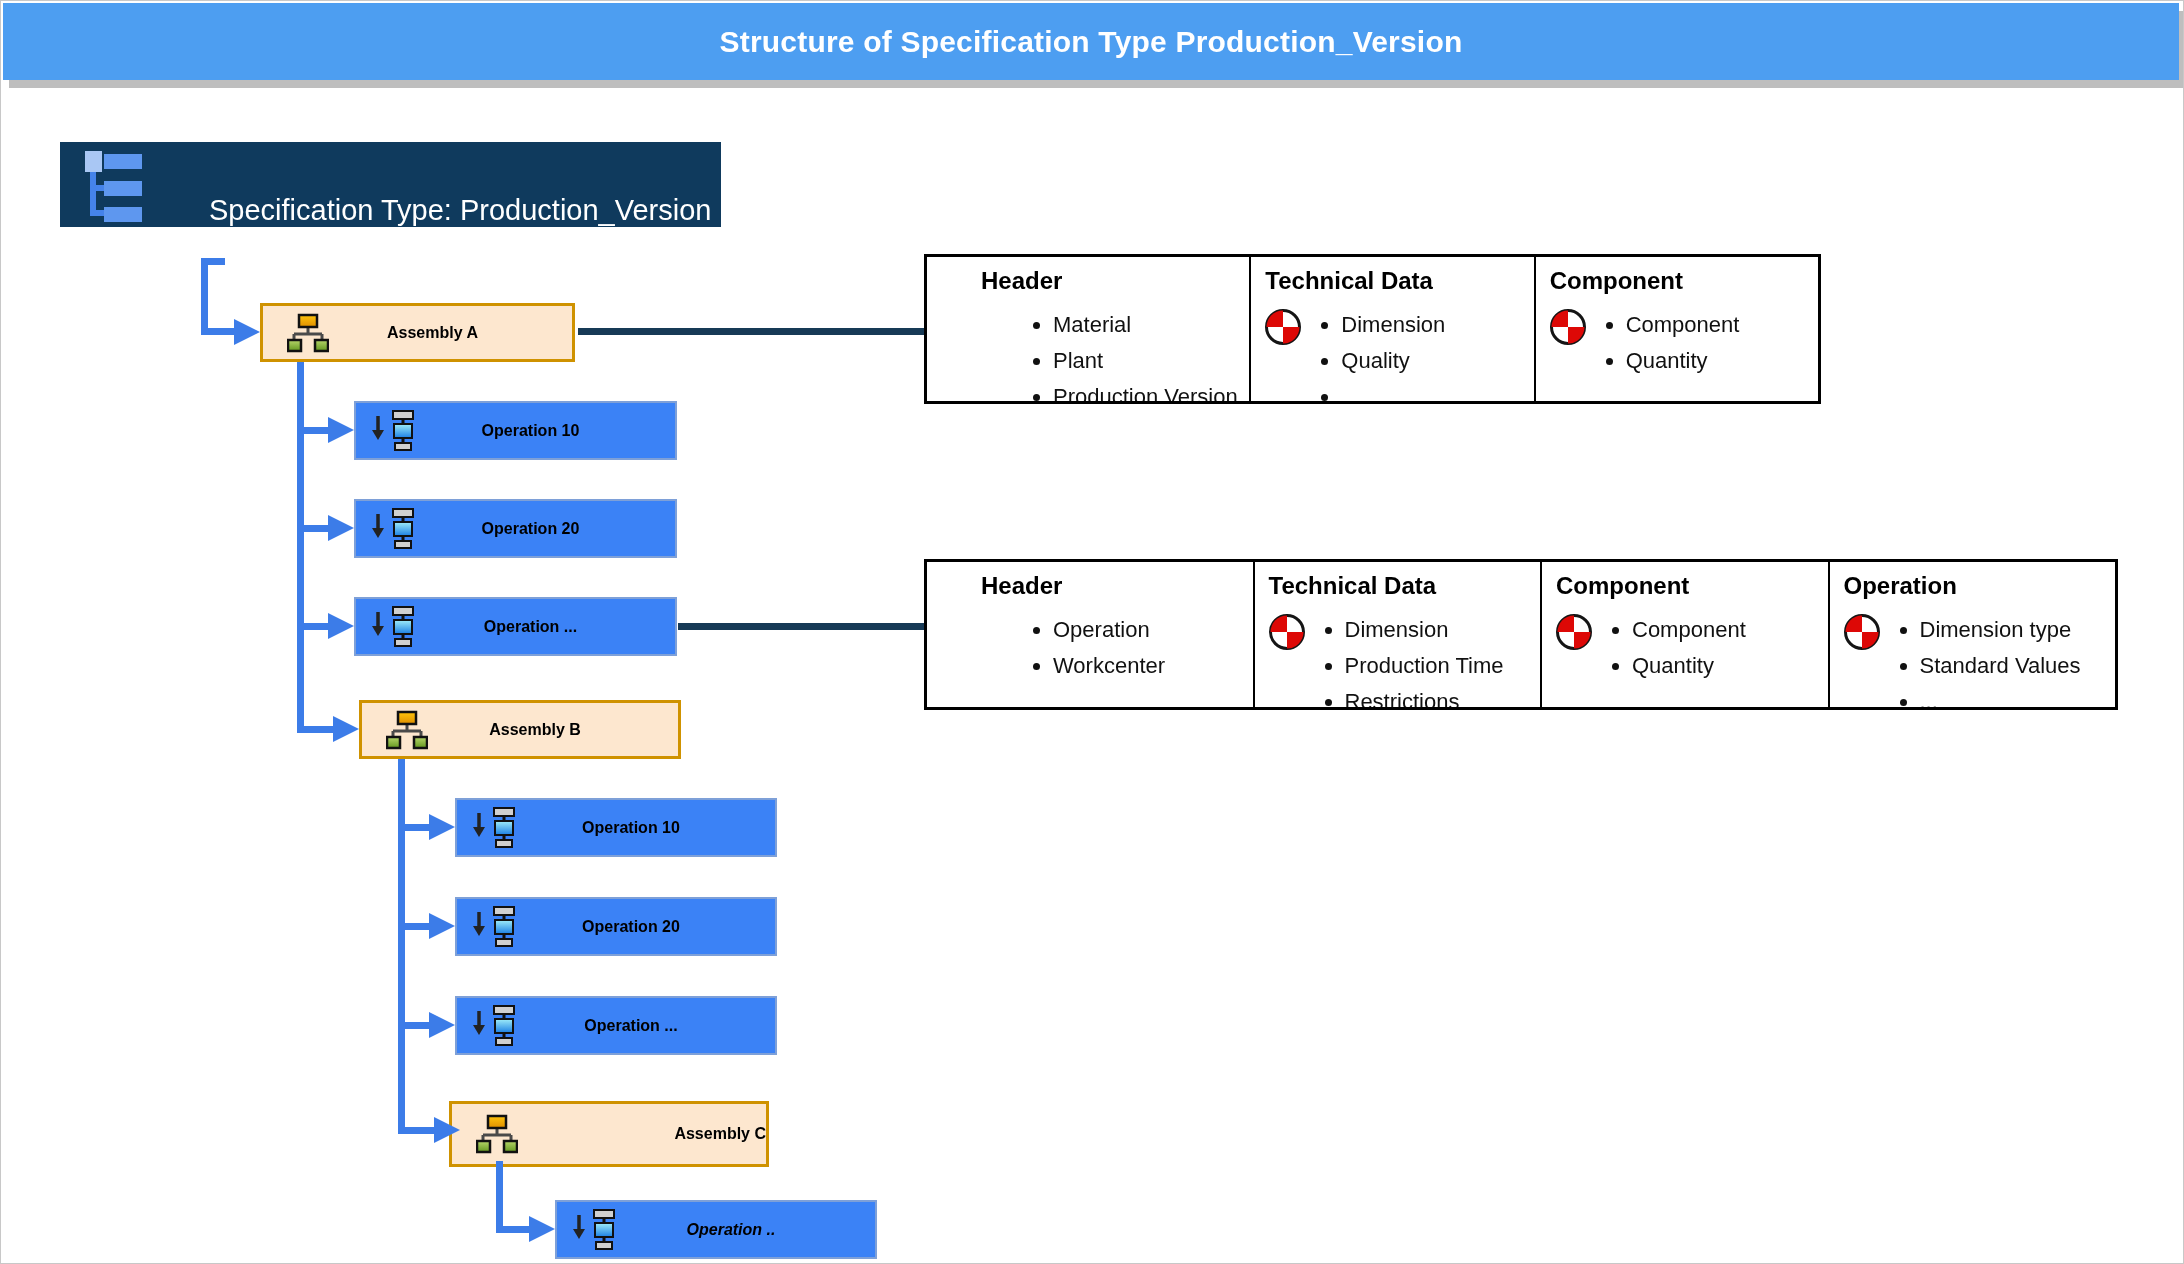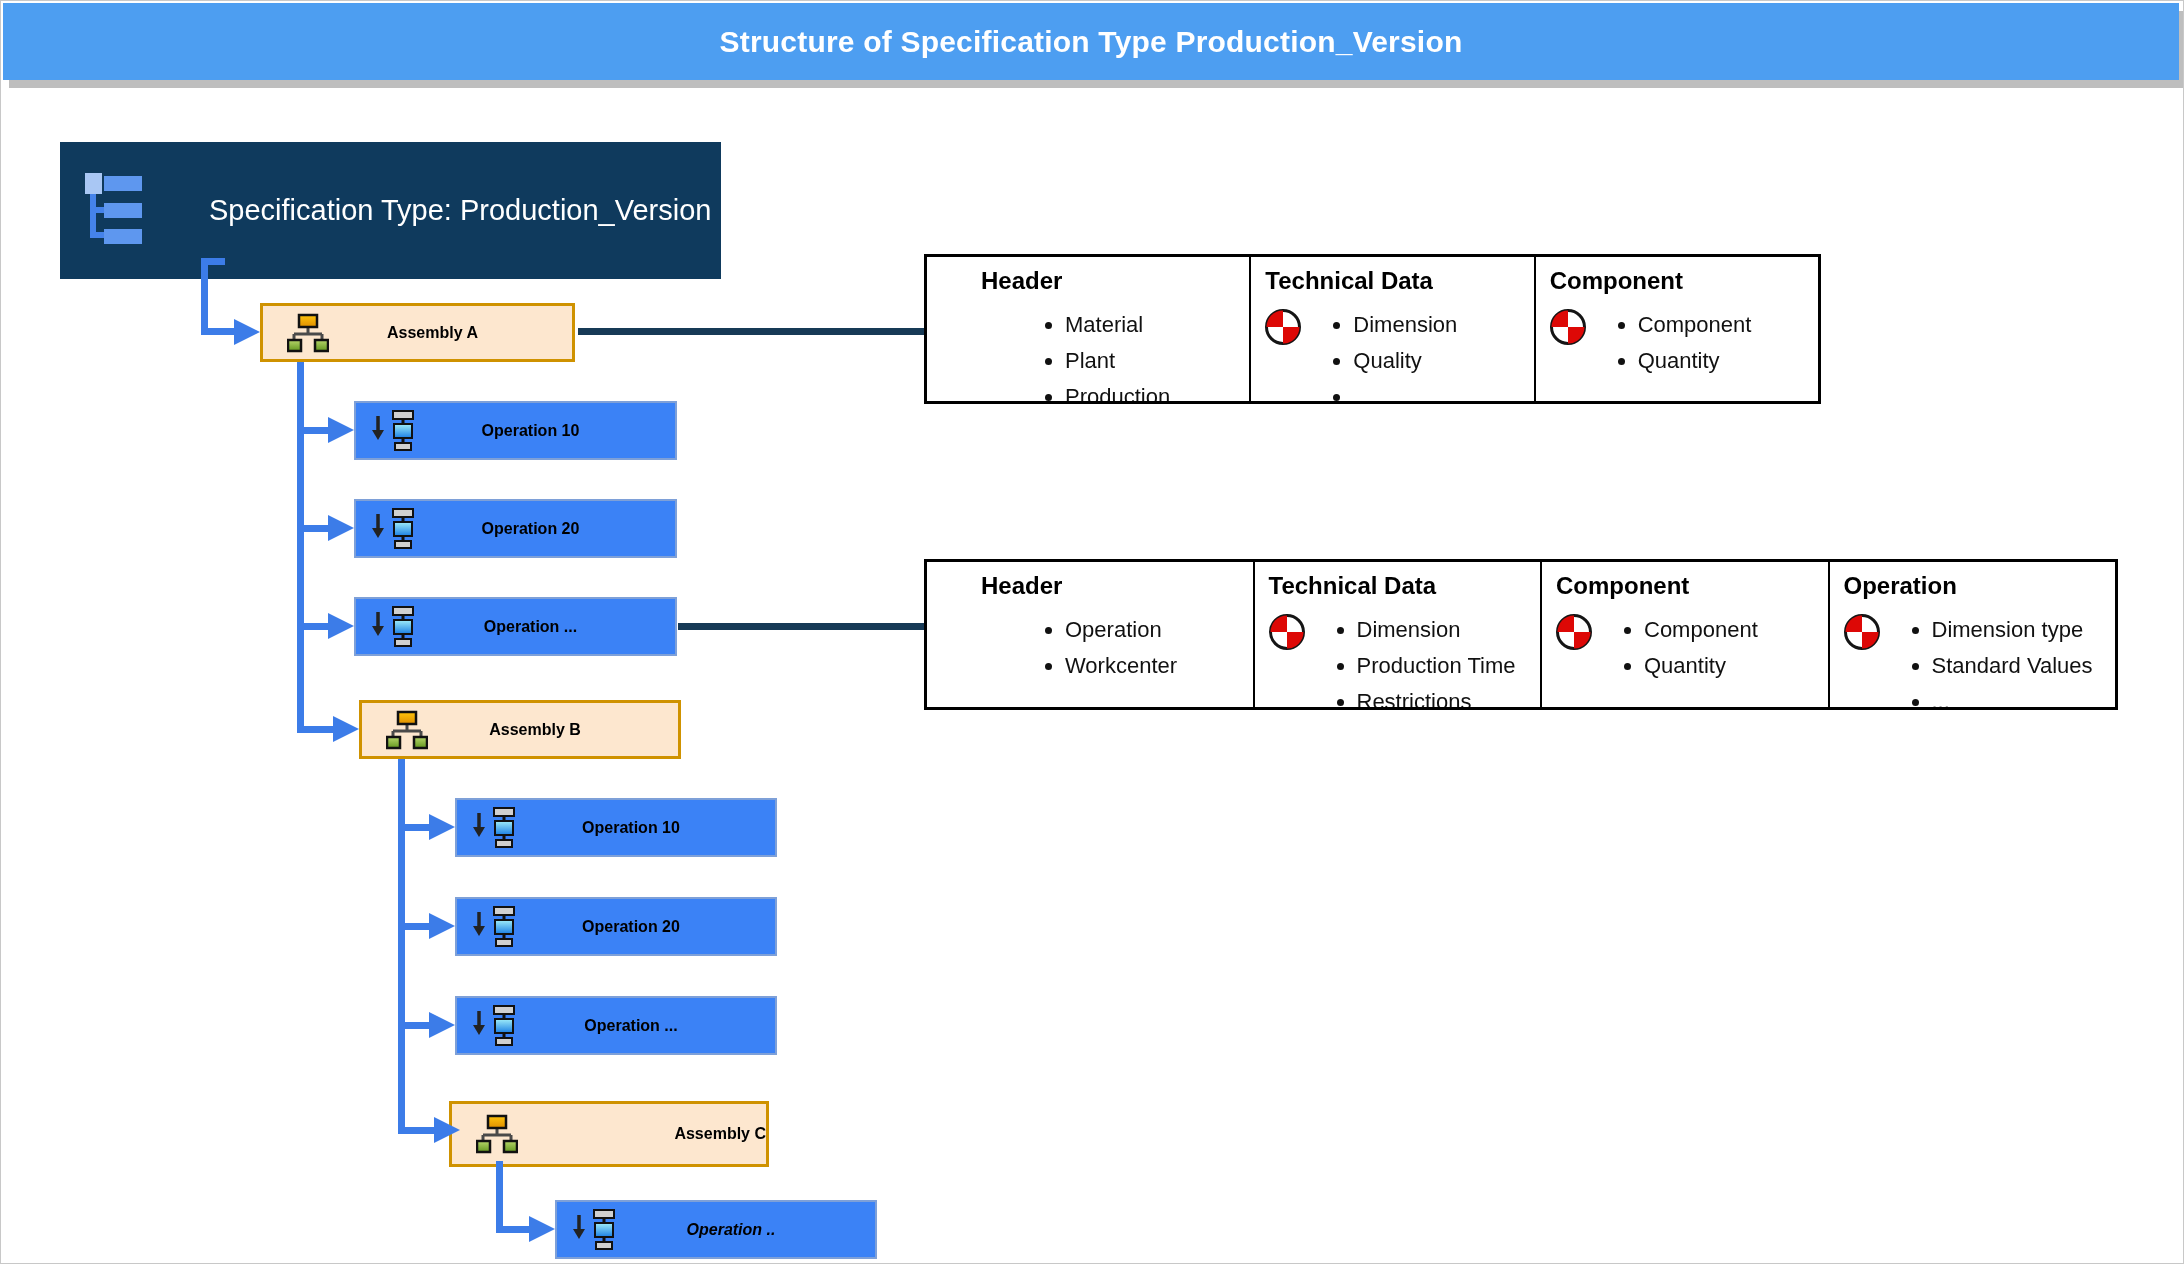"Specification Type: Production_Version" #root-node { align-items: center -> flex-end; height: 137px -> 85px }
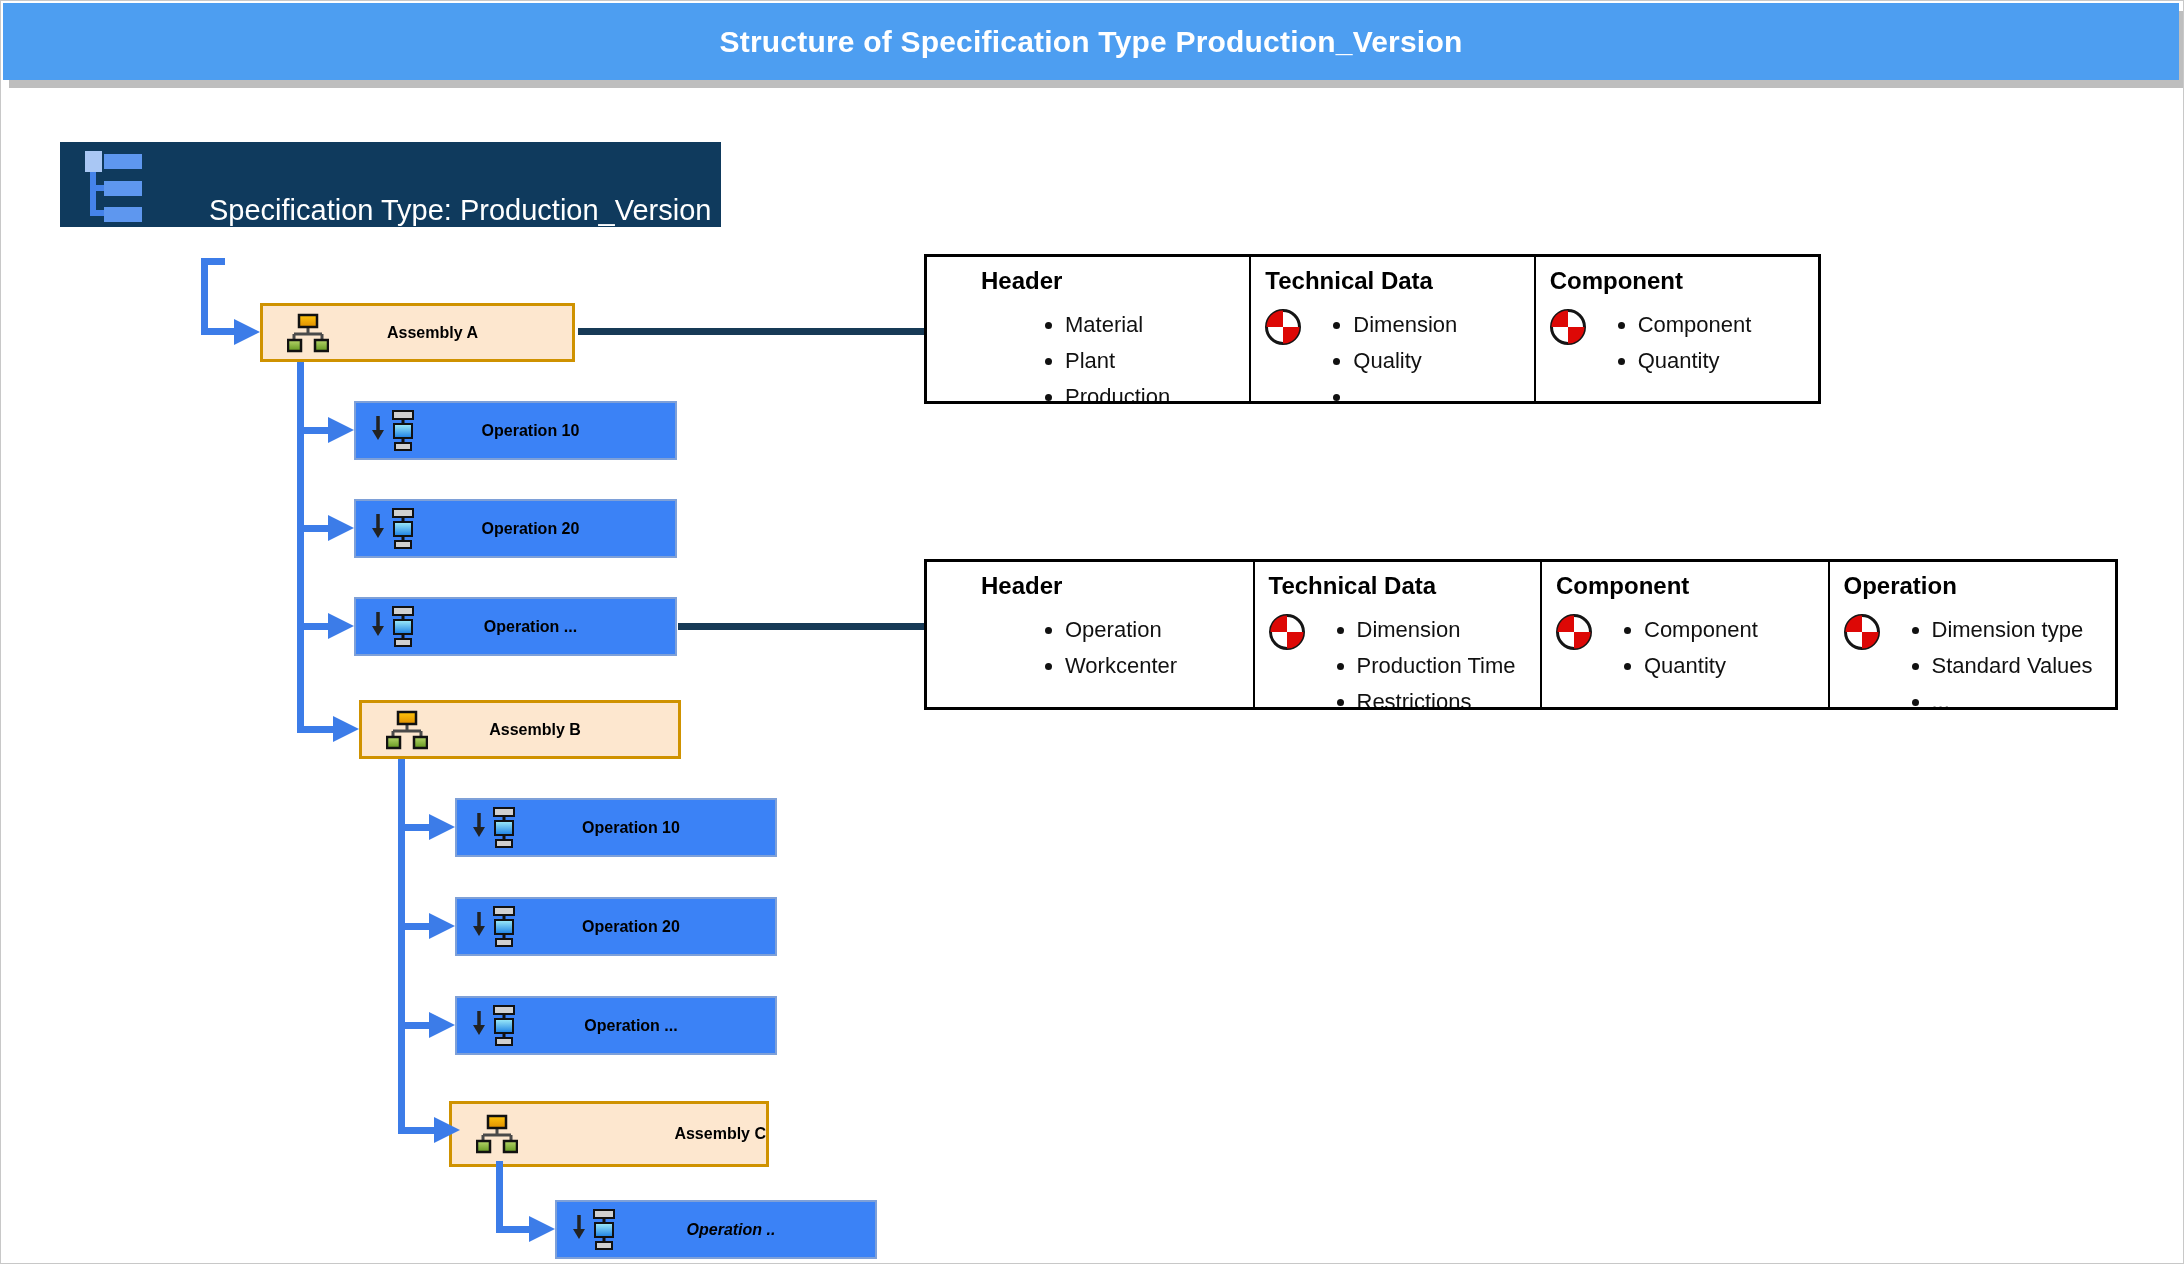"Material" .cell-body li { margin: 4px 12px -> 4px 0 }
